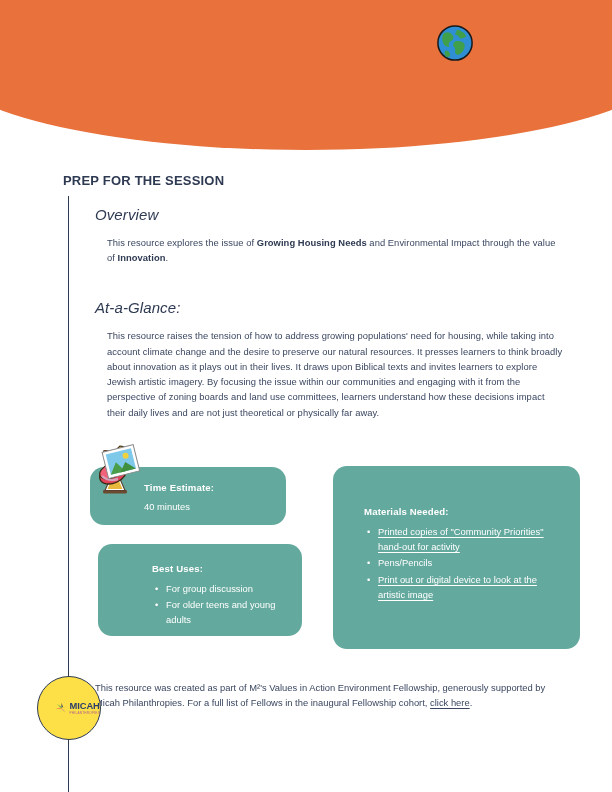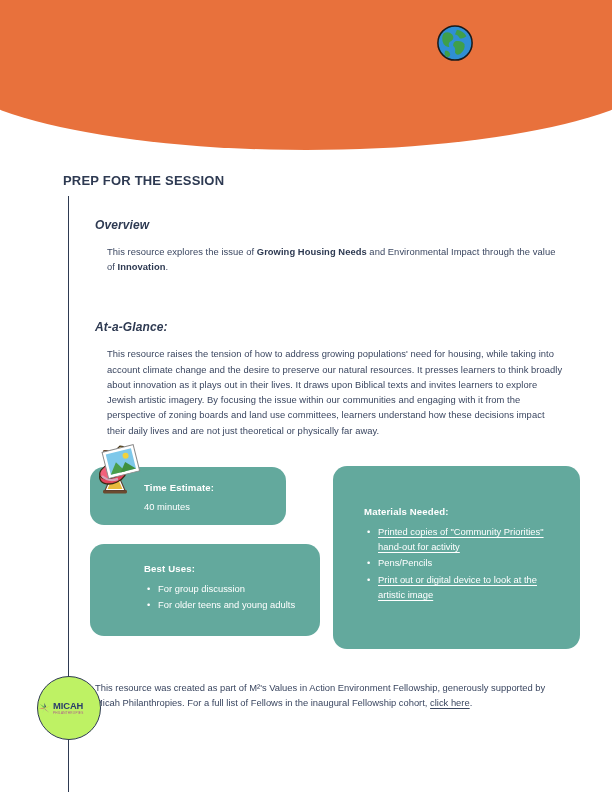"Overview" .sub-heading { font-size: 12px -> 15px; font-weight: bold -> normal; margin: 12px 0 9px 0 -> 0 0 9px 0 }
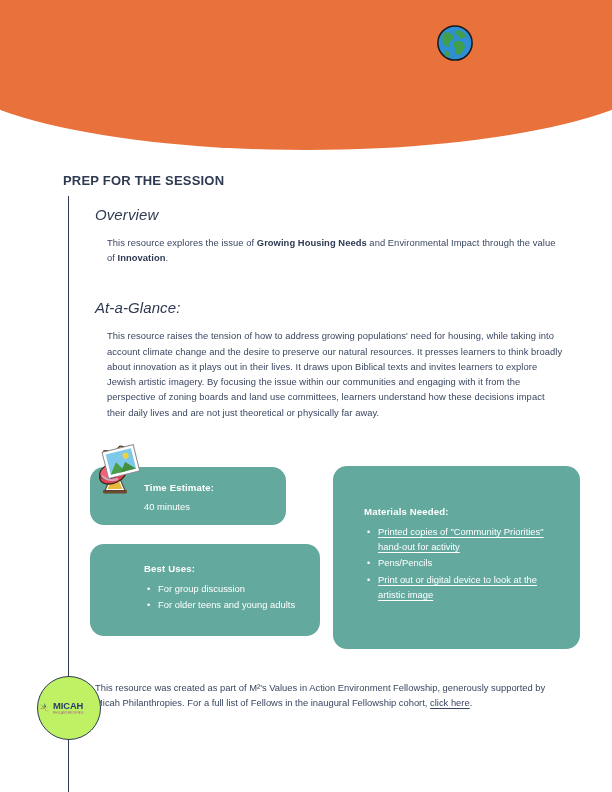"Best Uses:" .card-best { left: 0 -> 8px; width: 230px -> 204px }
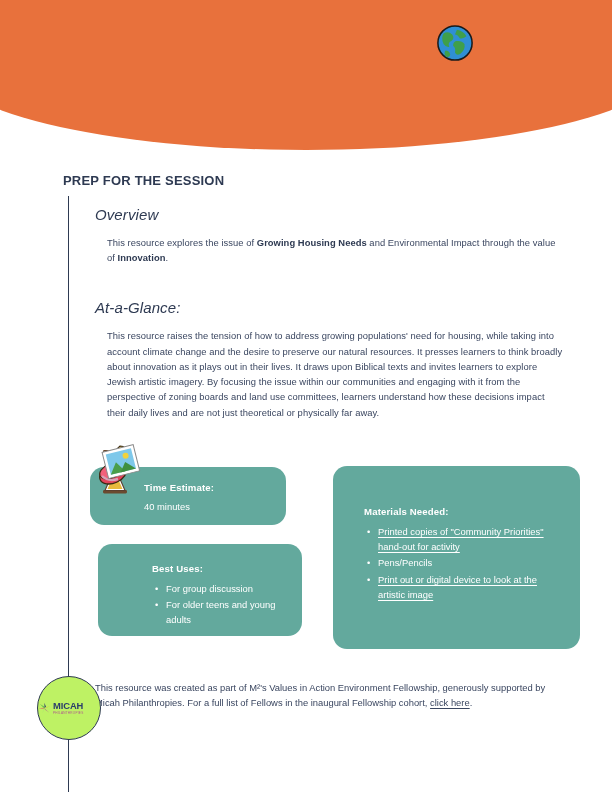"MICAH" .micah-circle { background: #bef264 -> #fde047; justify-content: flex-start -> flex-end }
